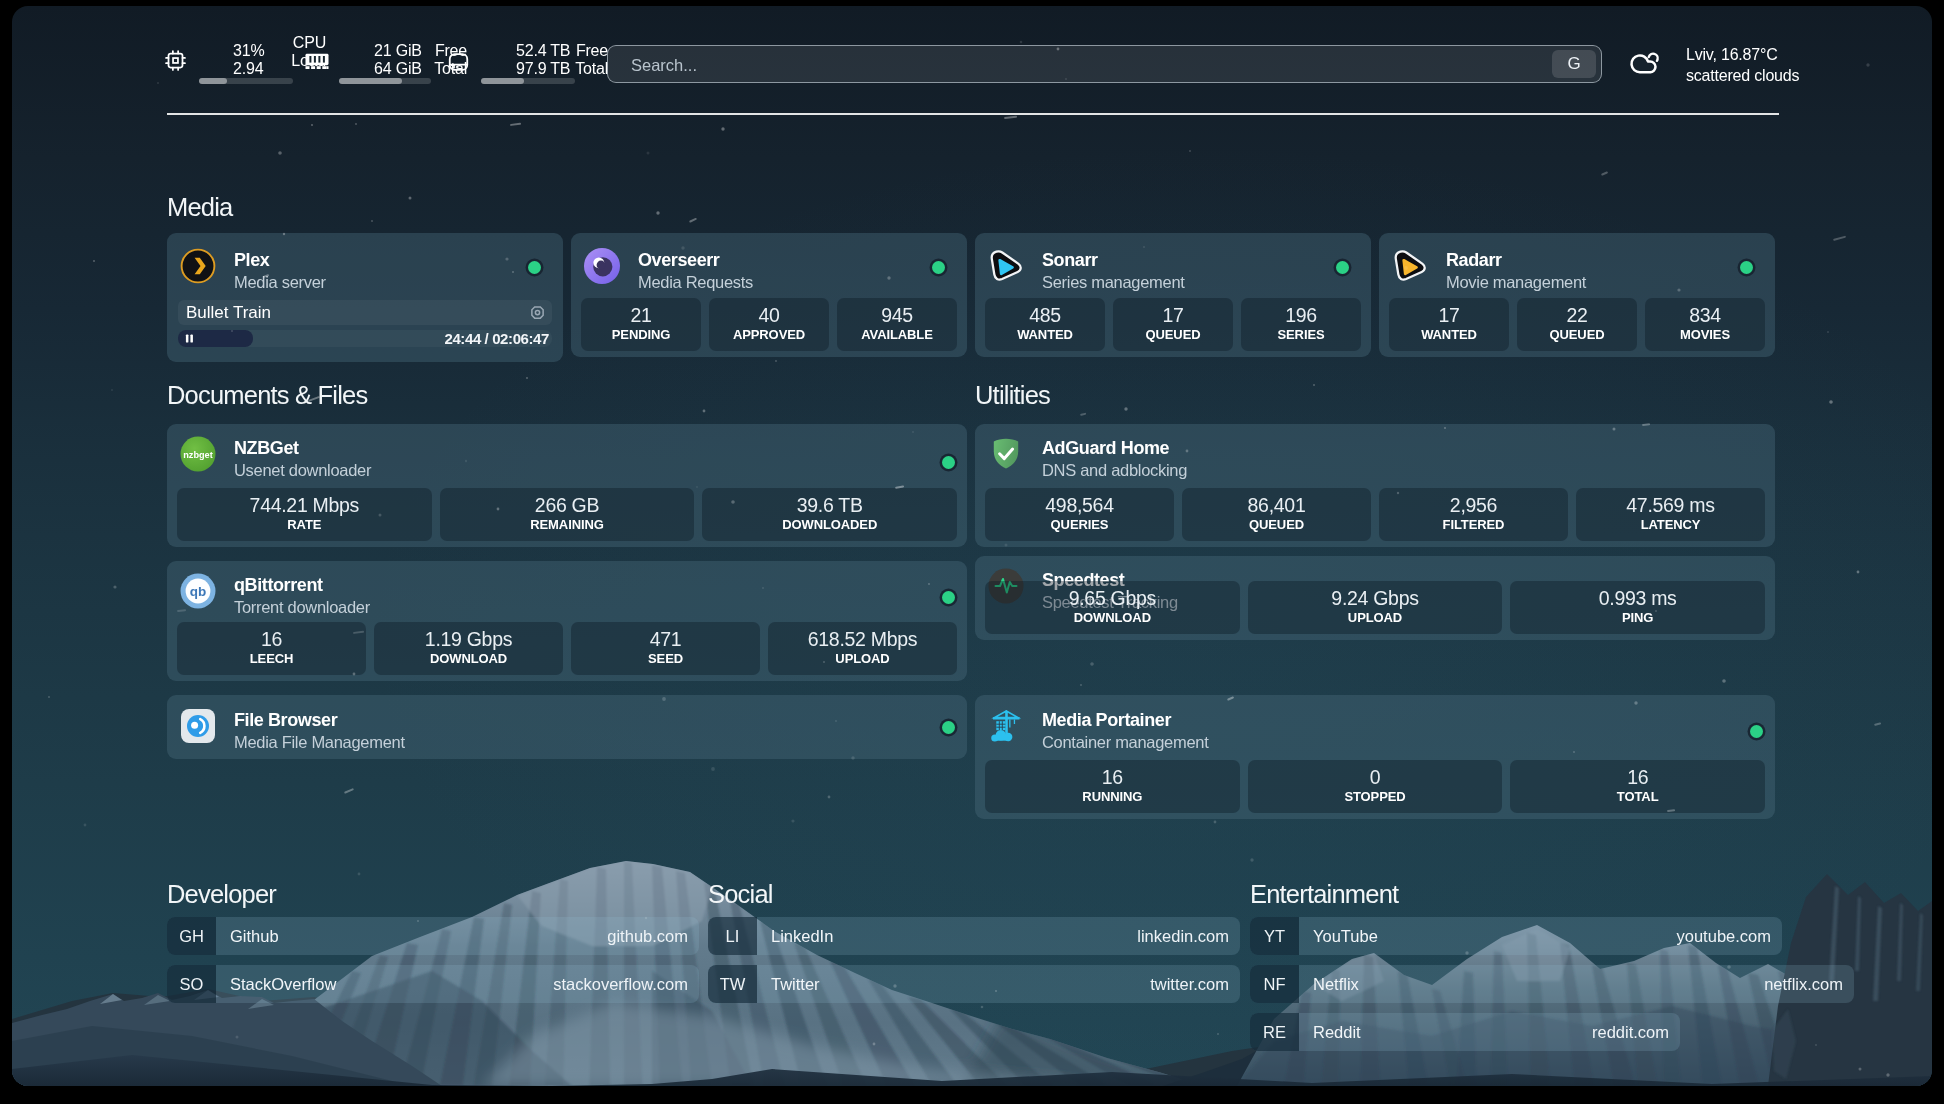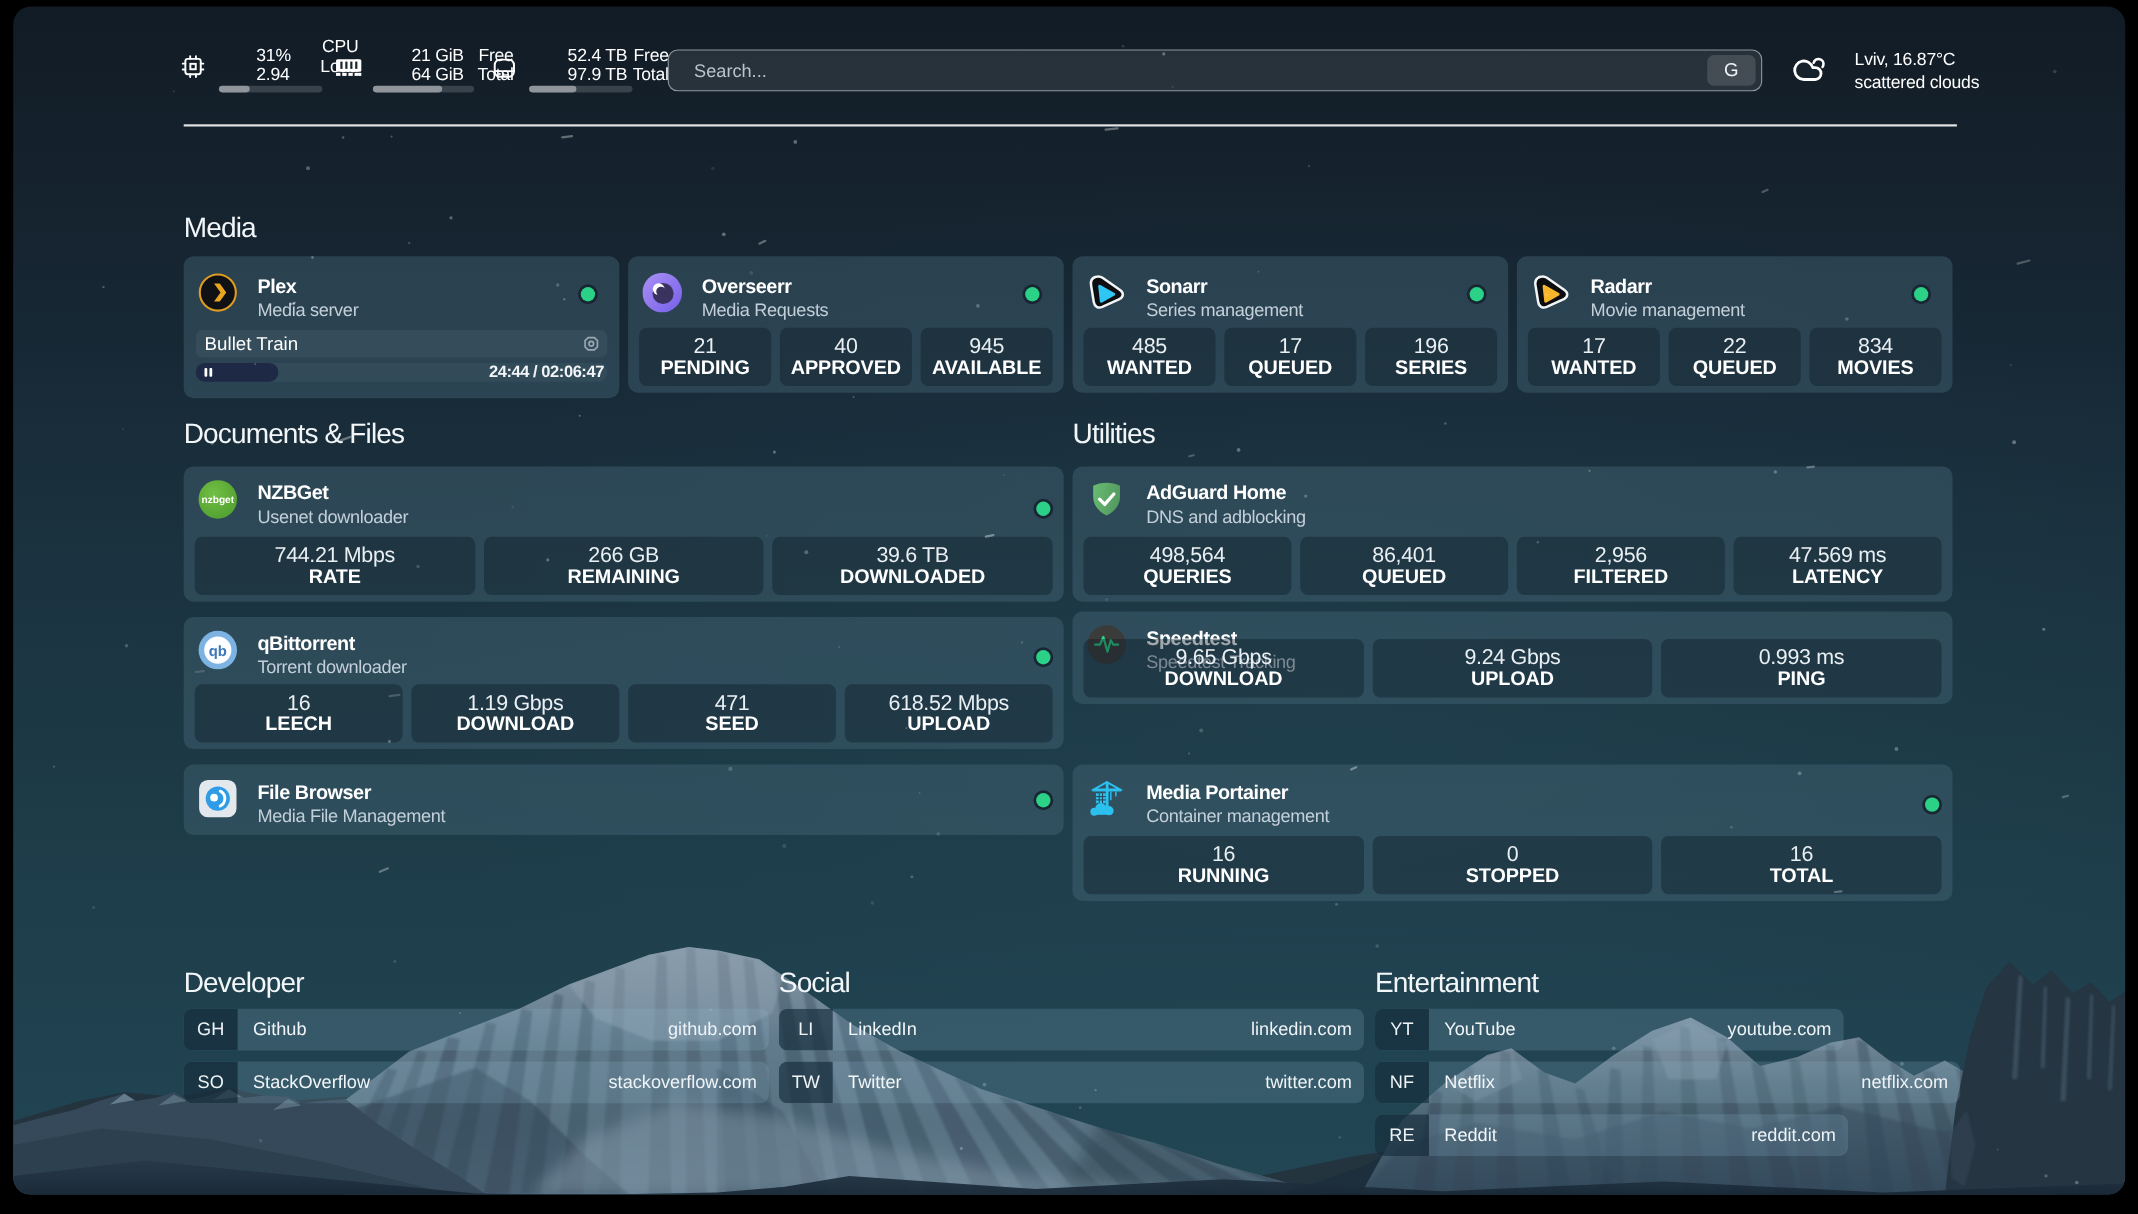"PENDING" .stat .lbl { font-size: 18px -> 13px }
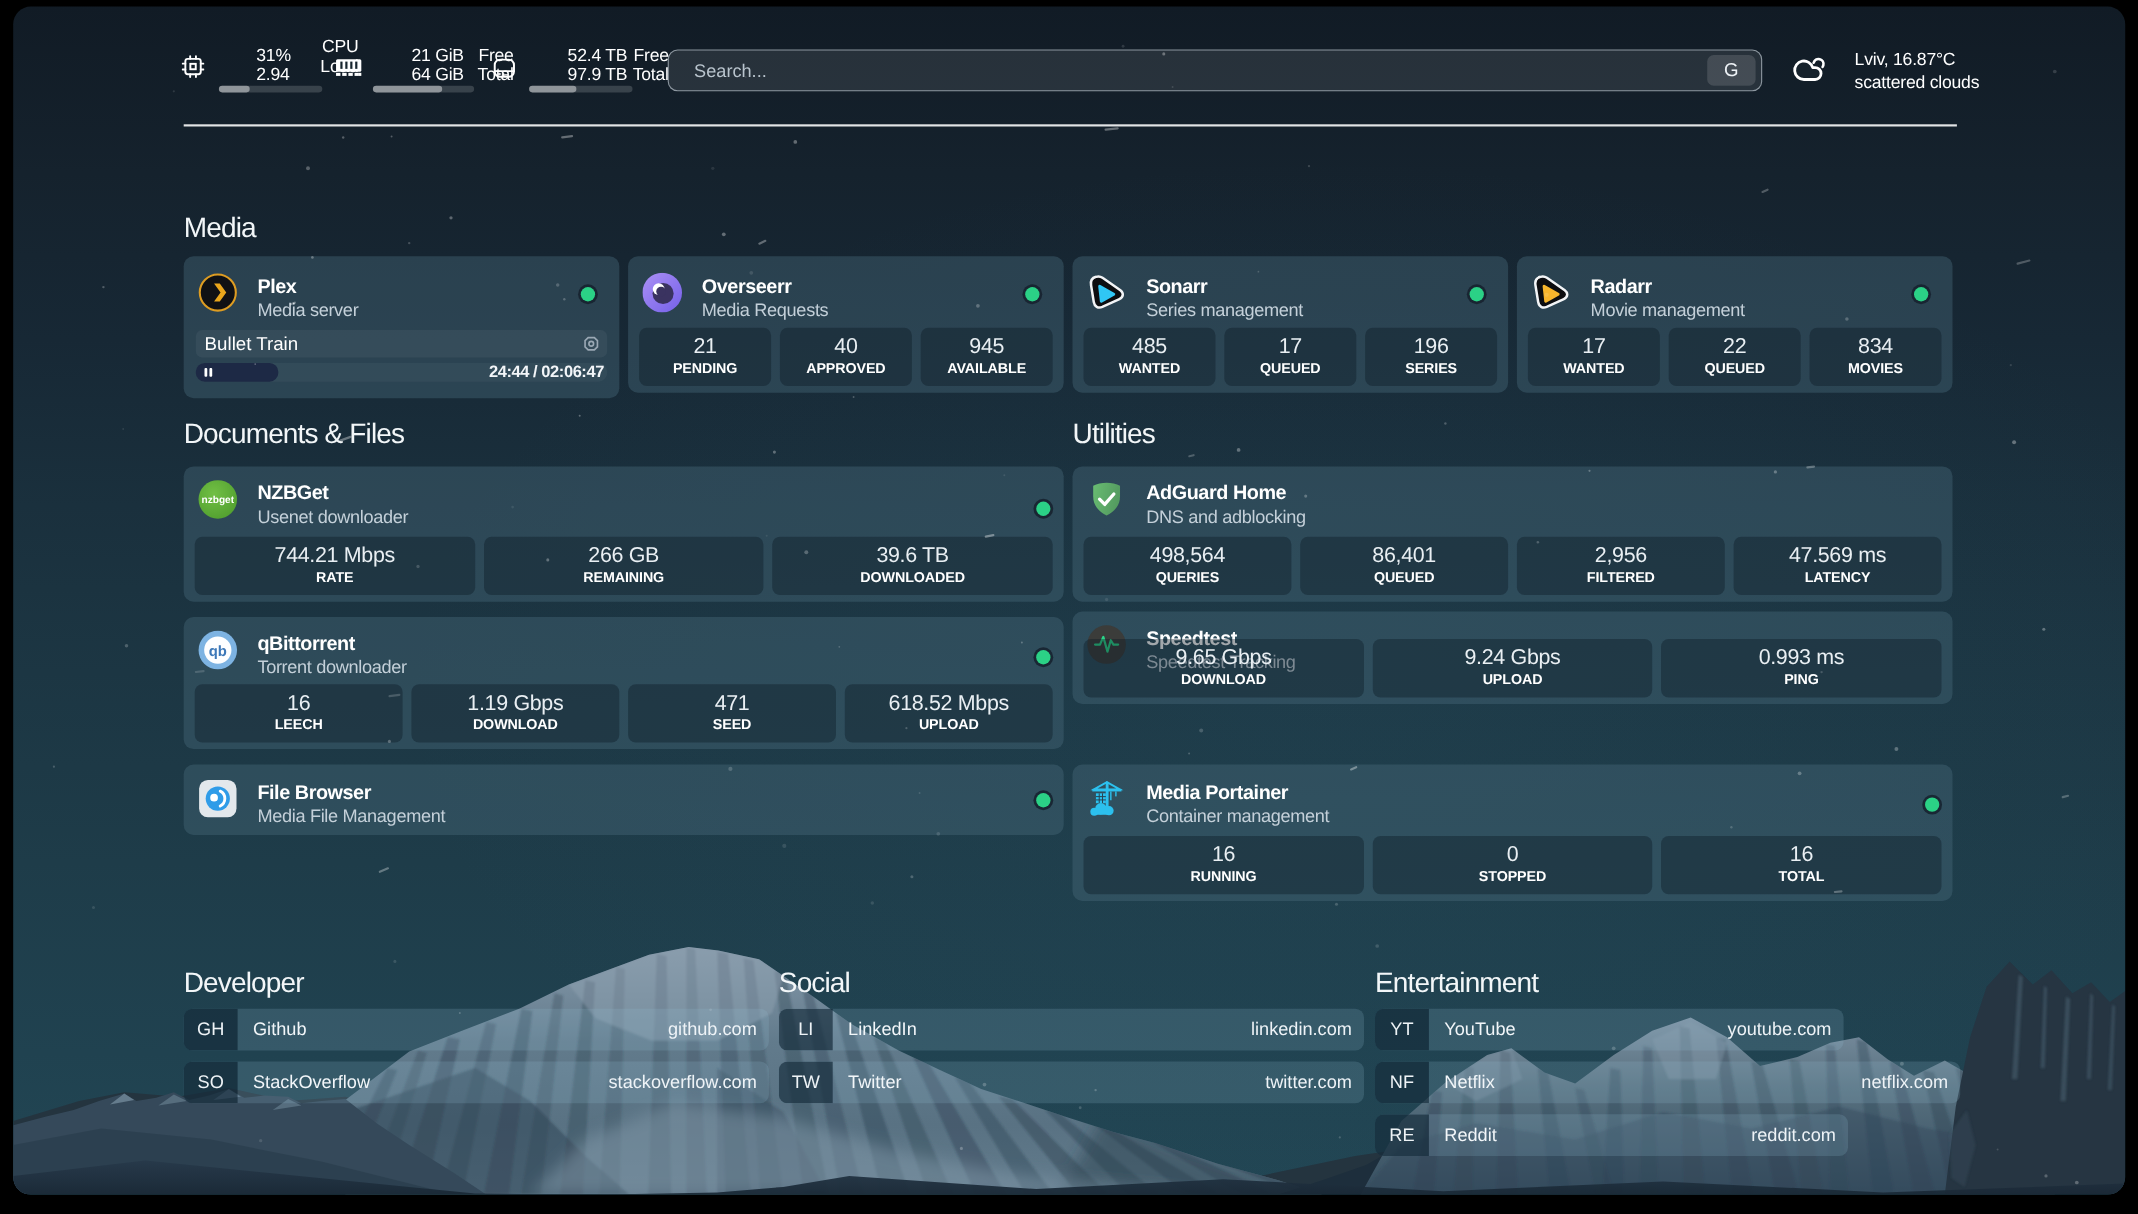"YT" div.bk { width: 426px -> 532px }
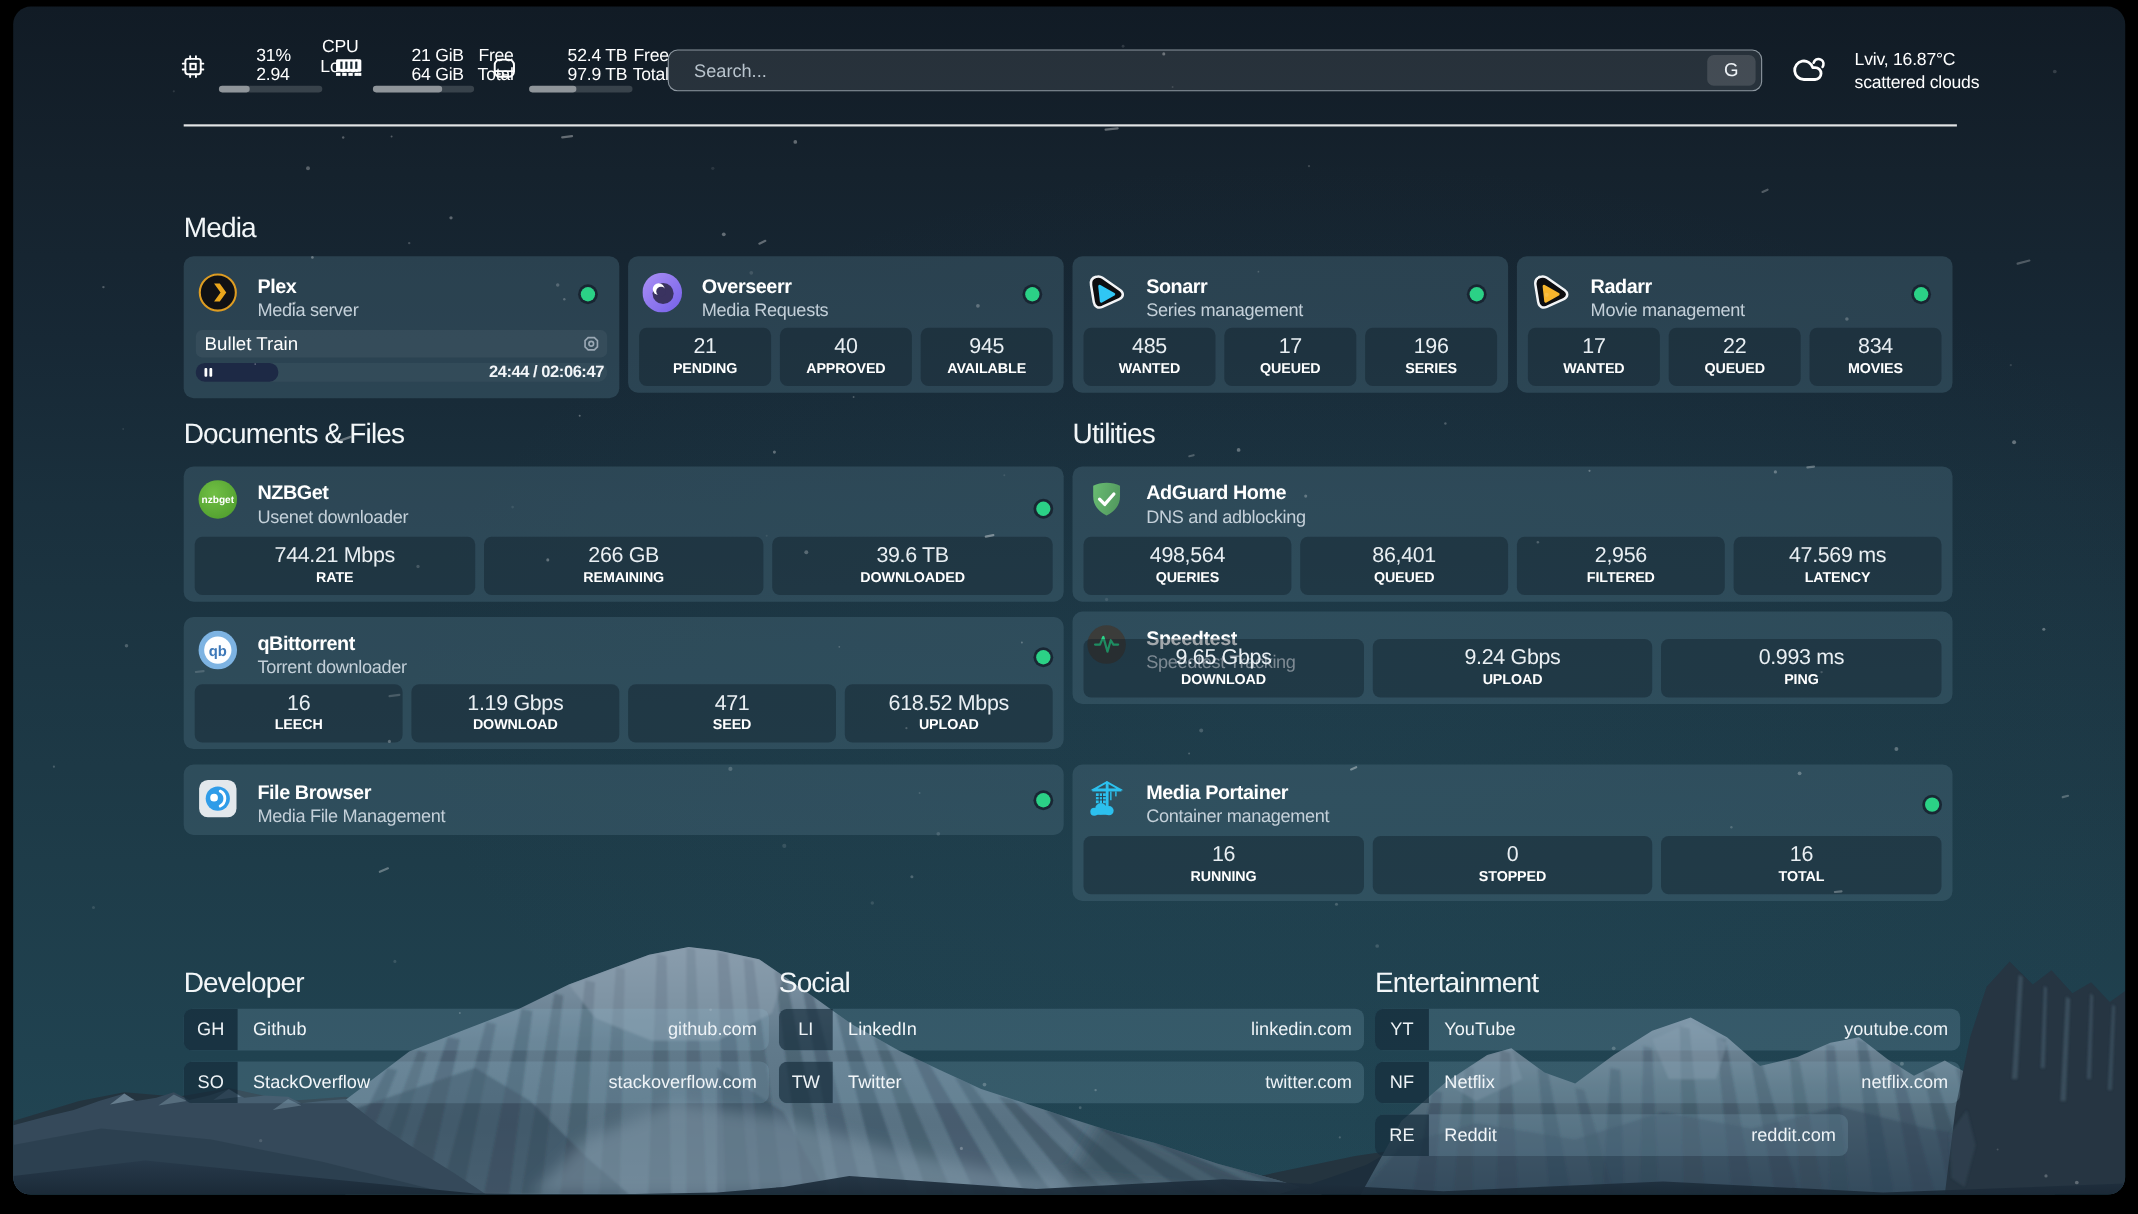"NF" div.bk { width: 532px -> 604px }
